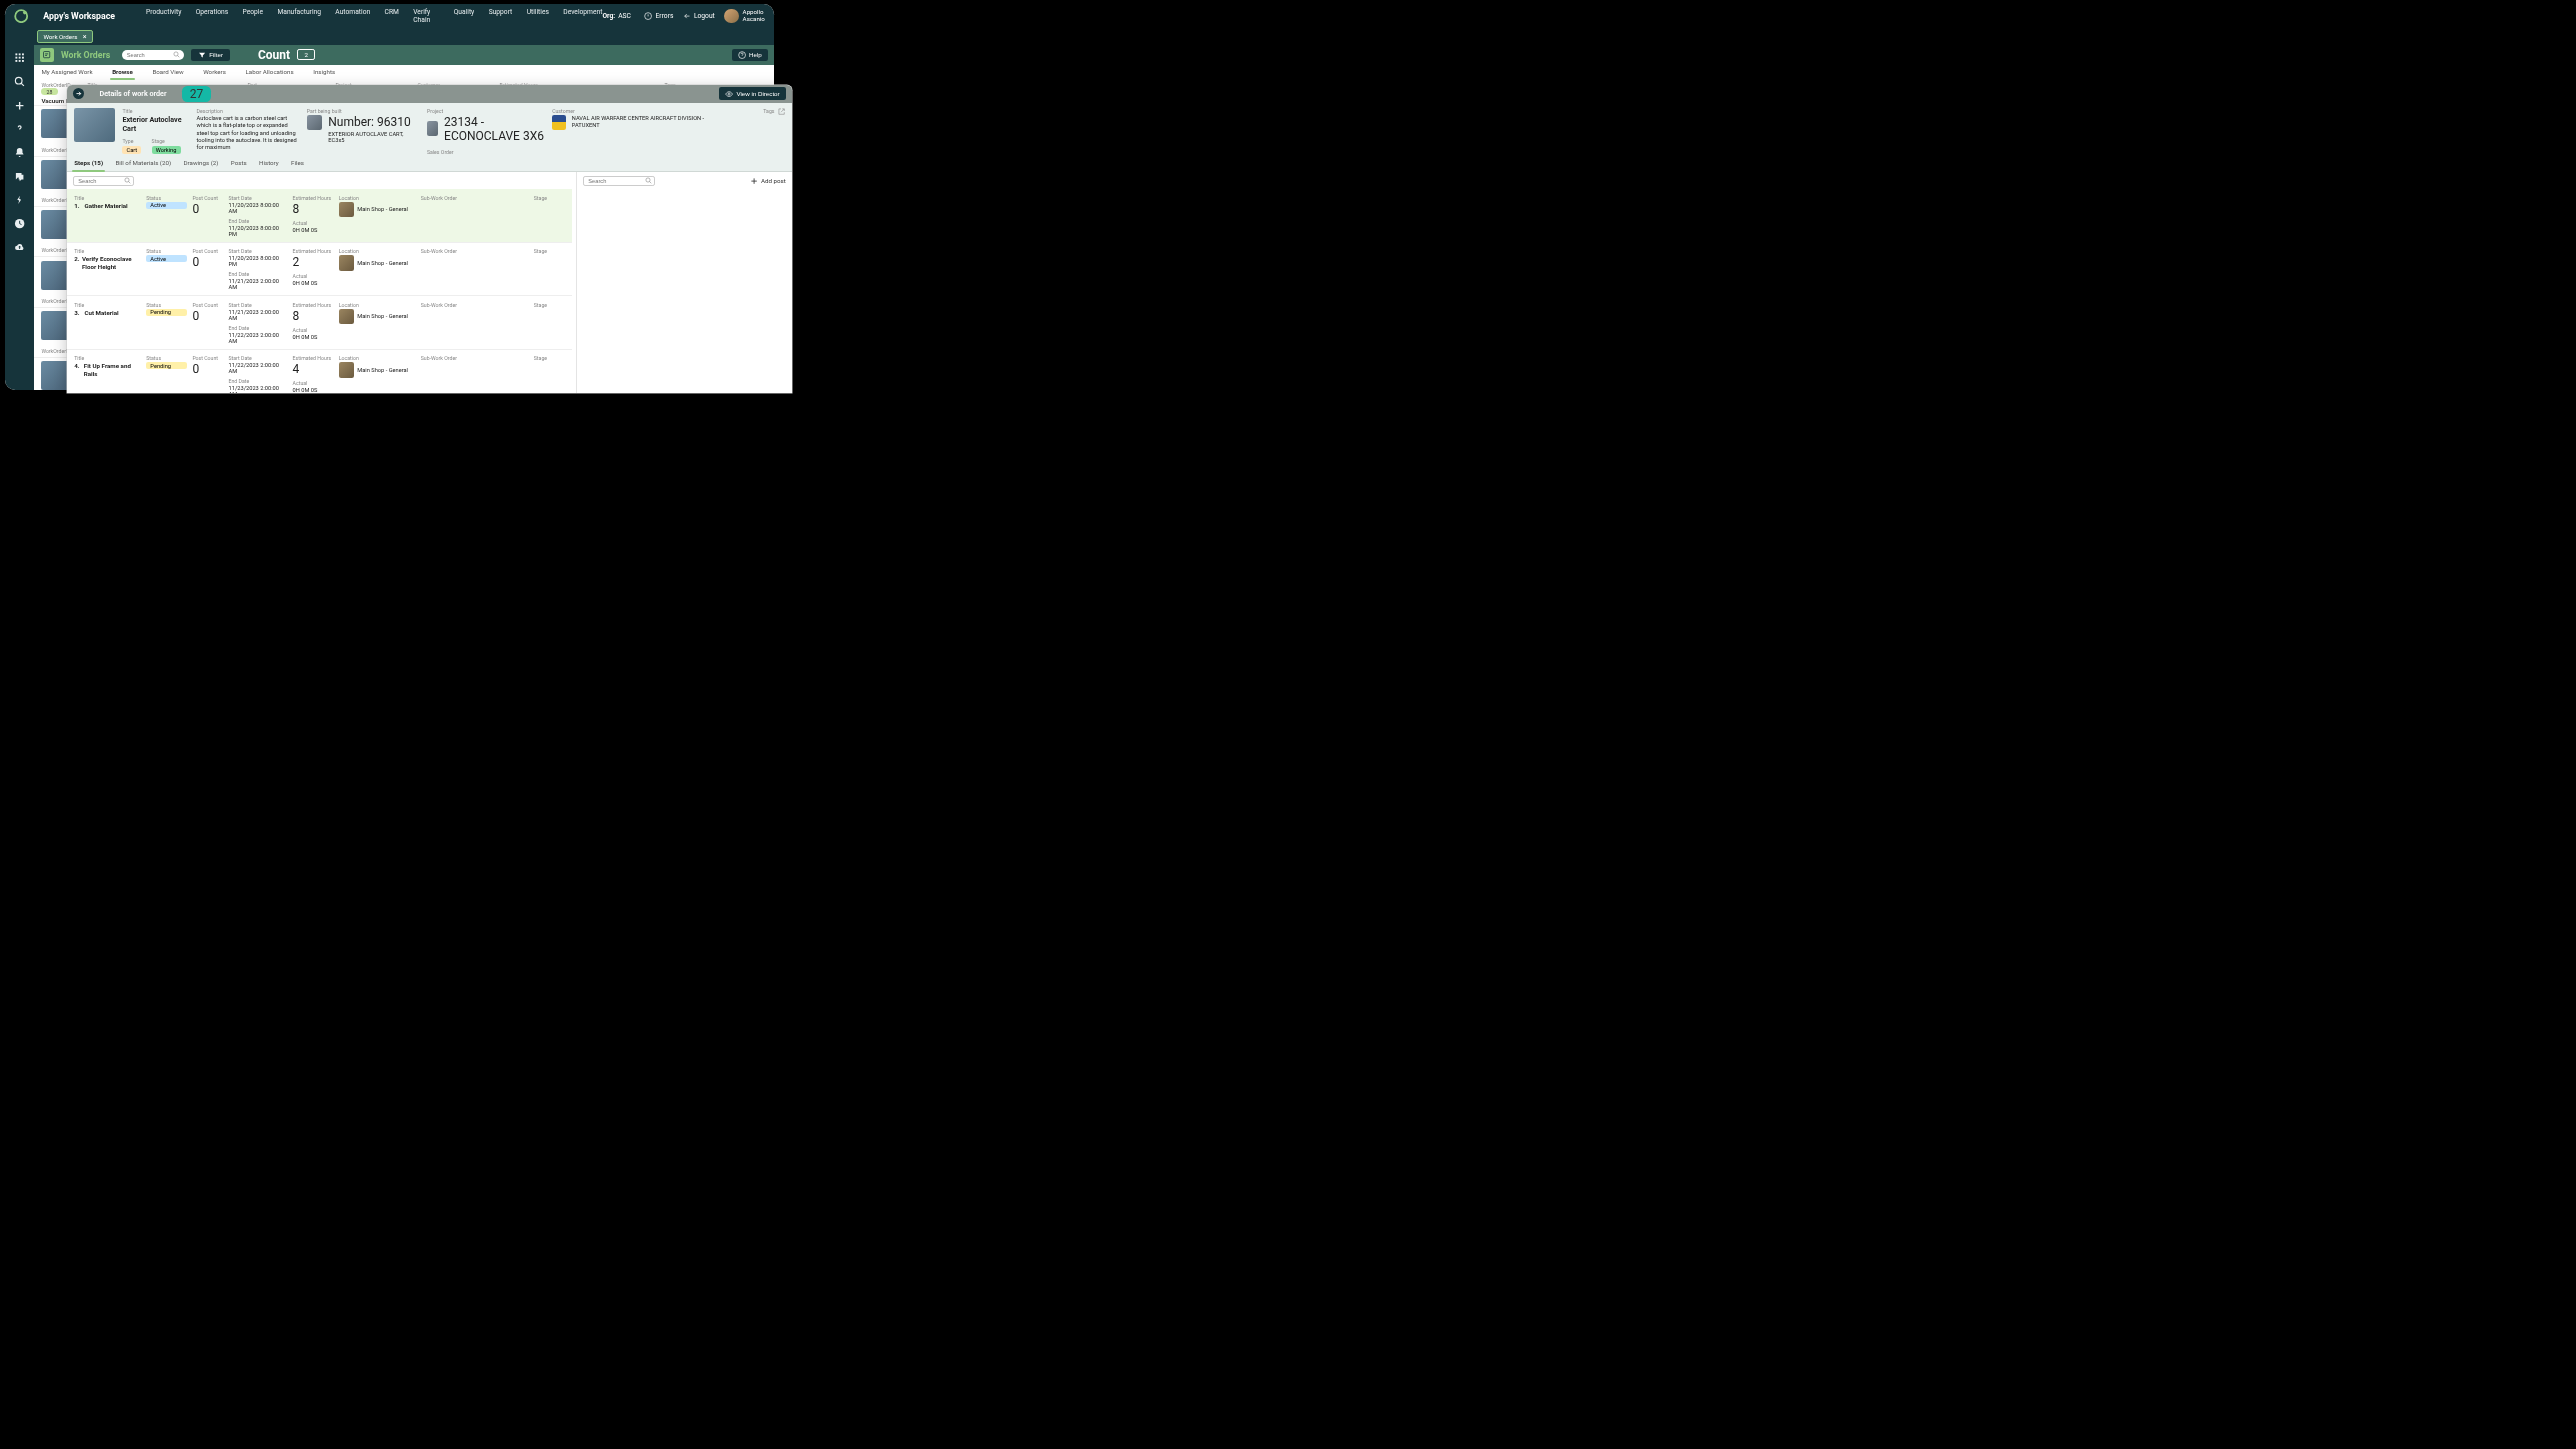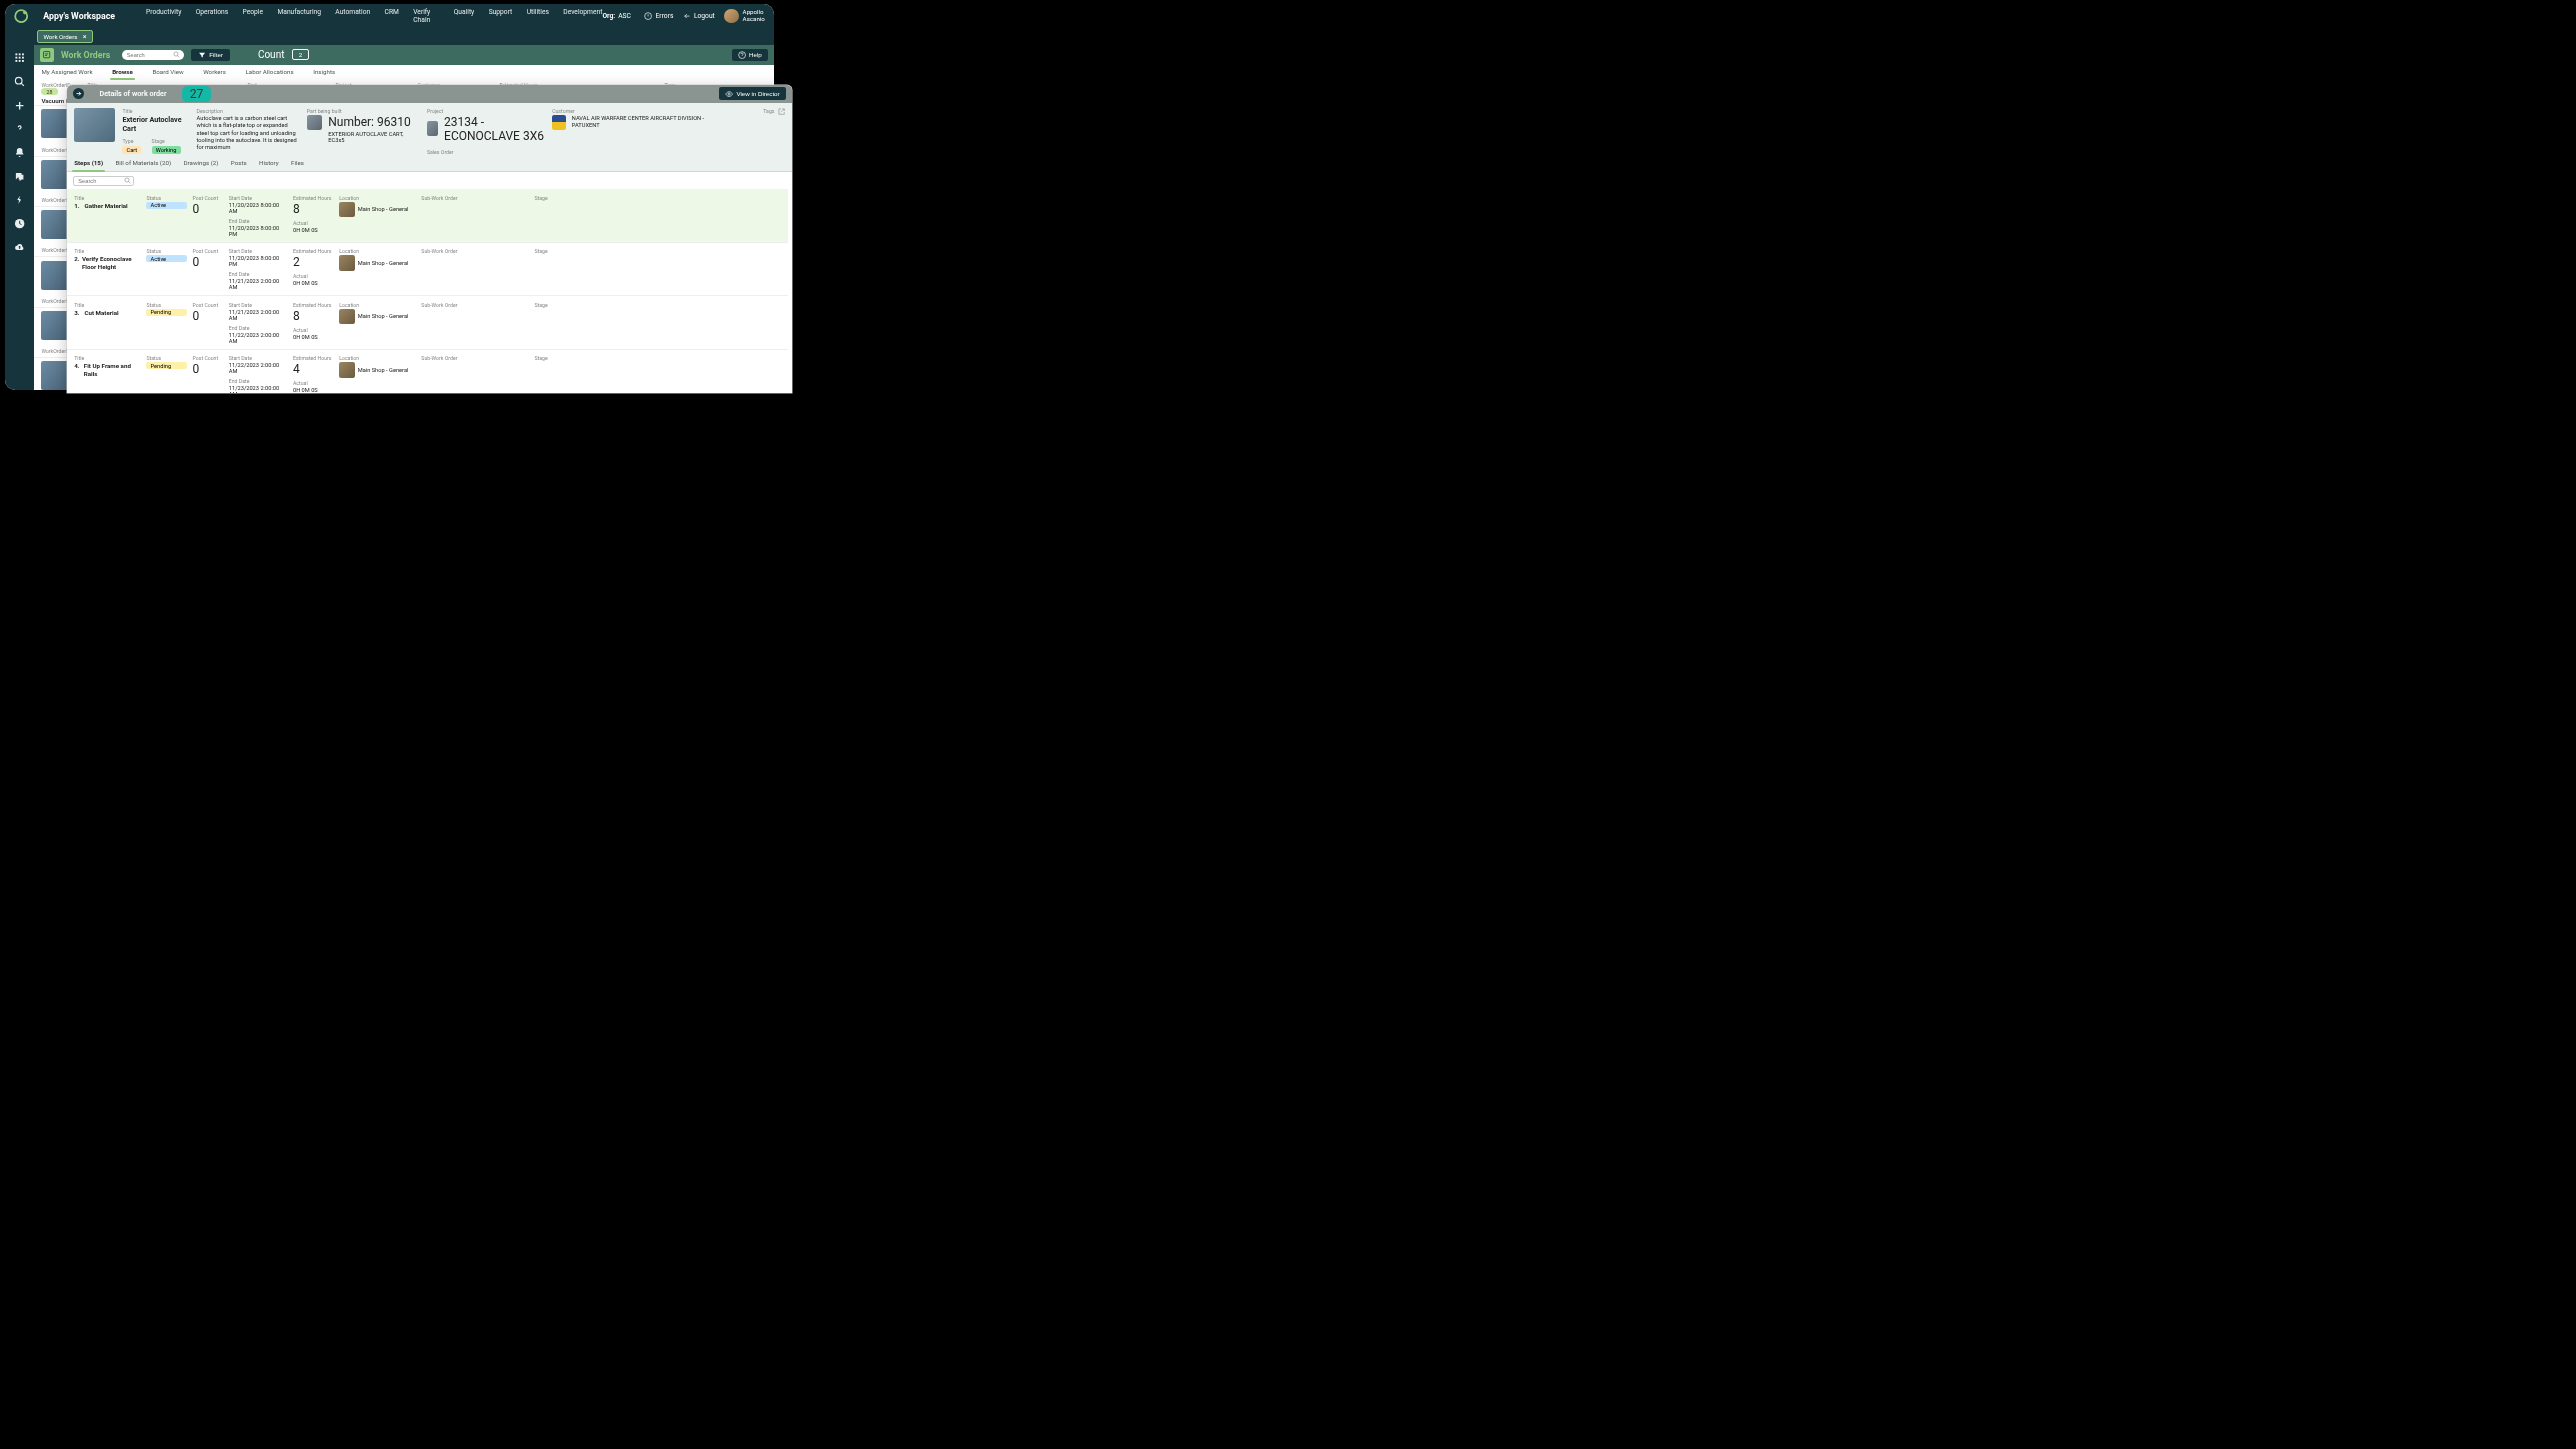"Count" .count-lbl { font-size: 10px -> 12px; font-weight: none -> bold }
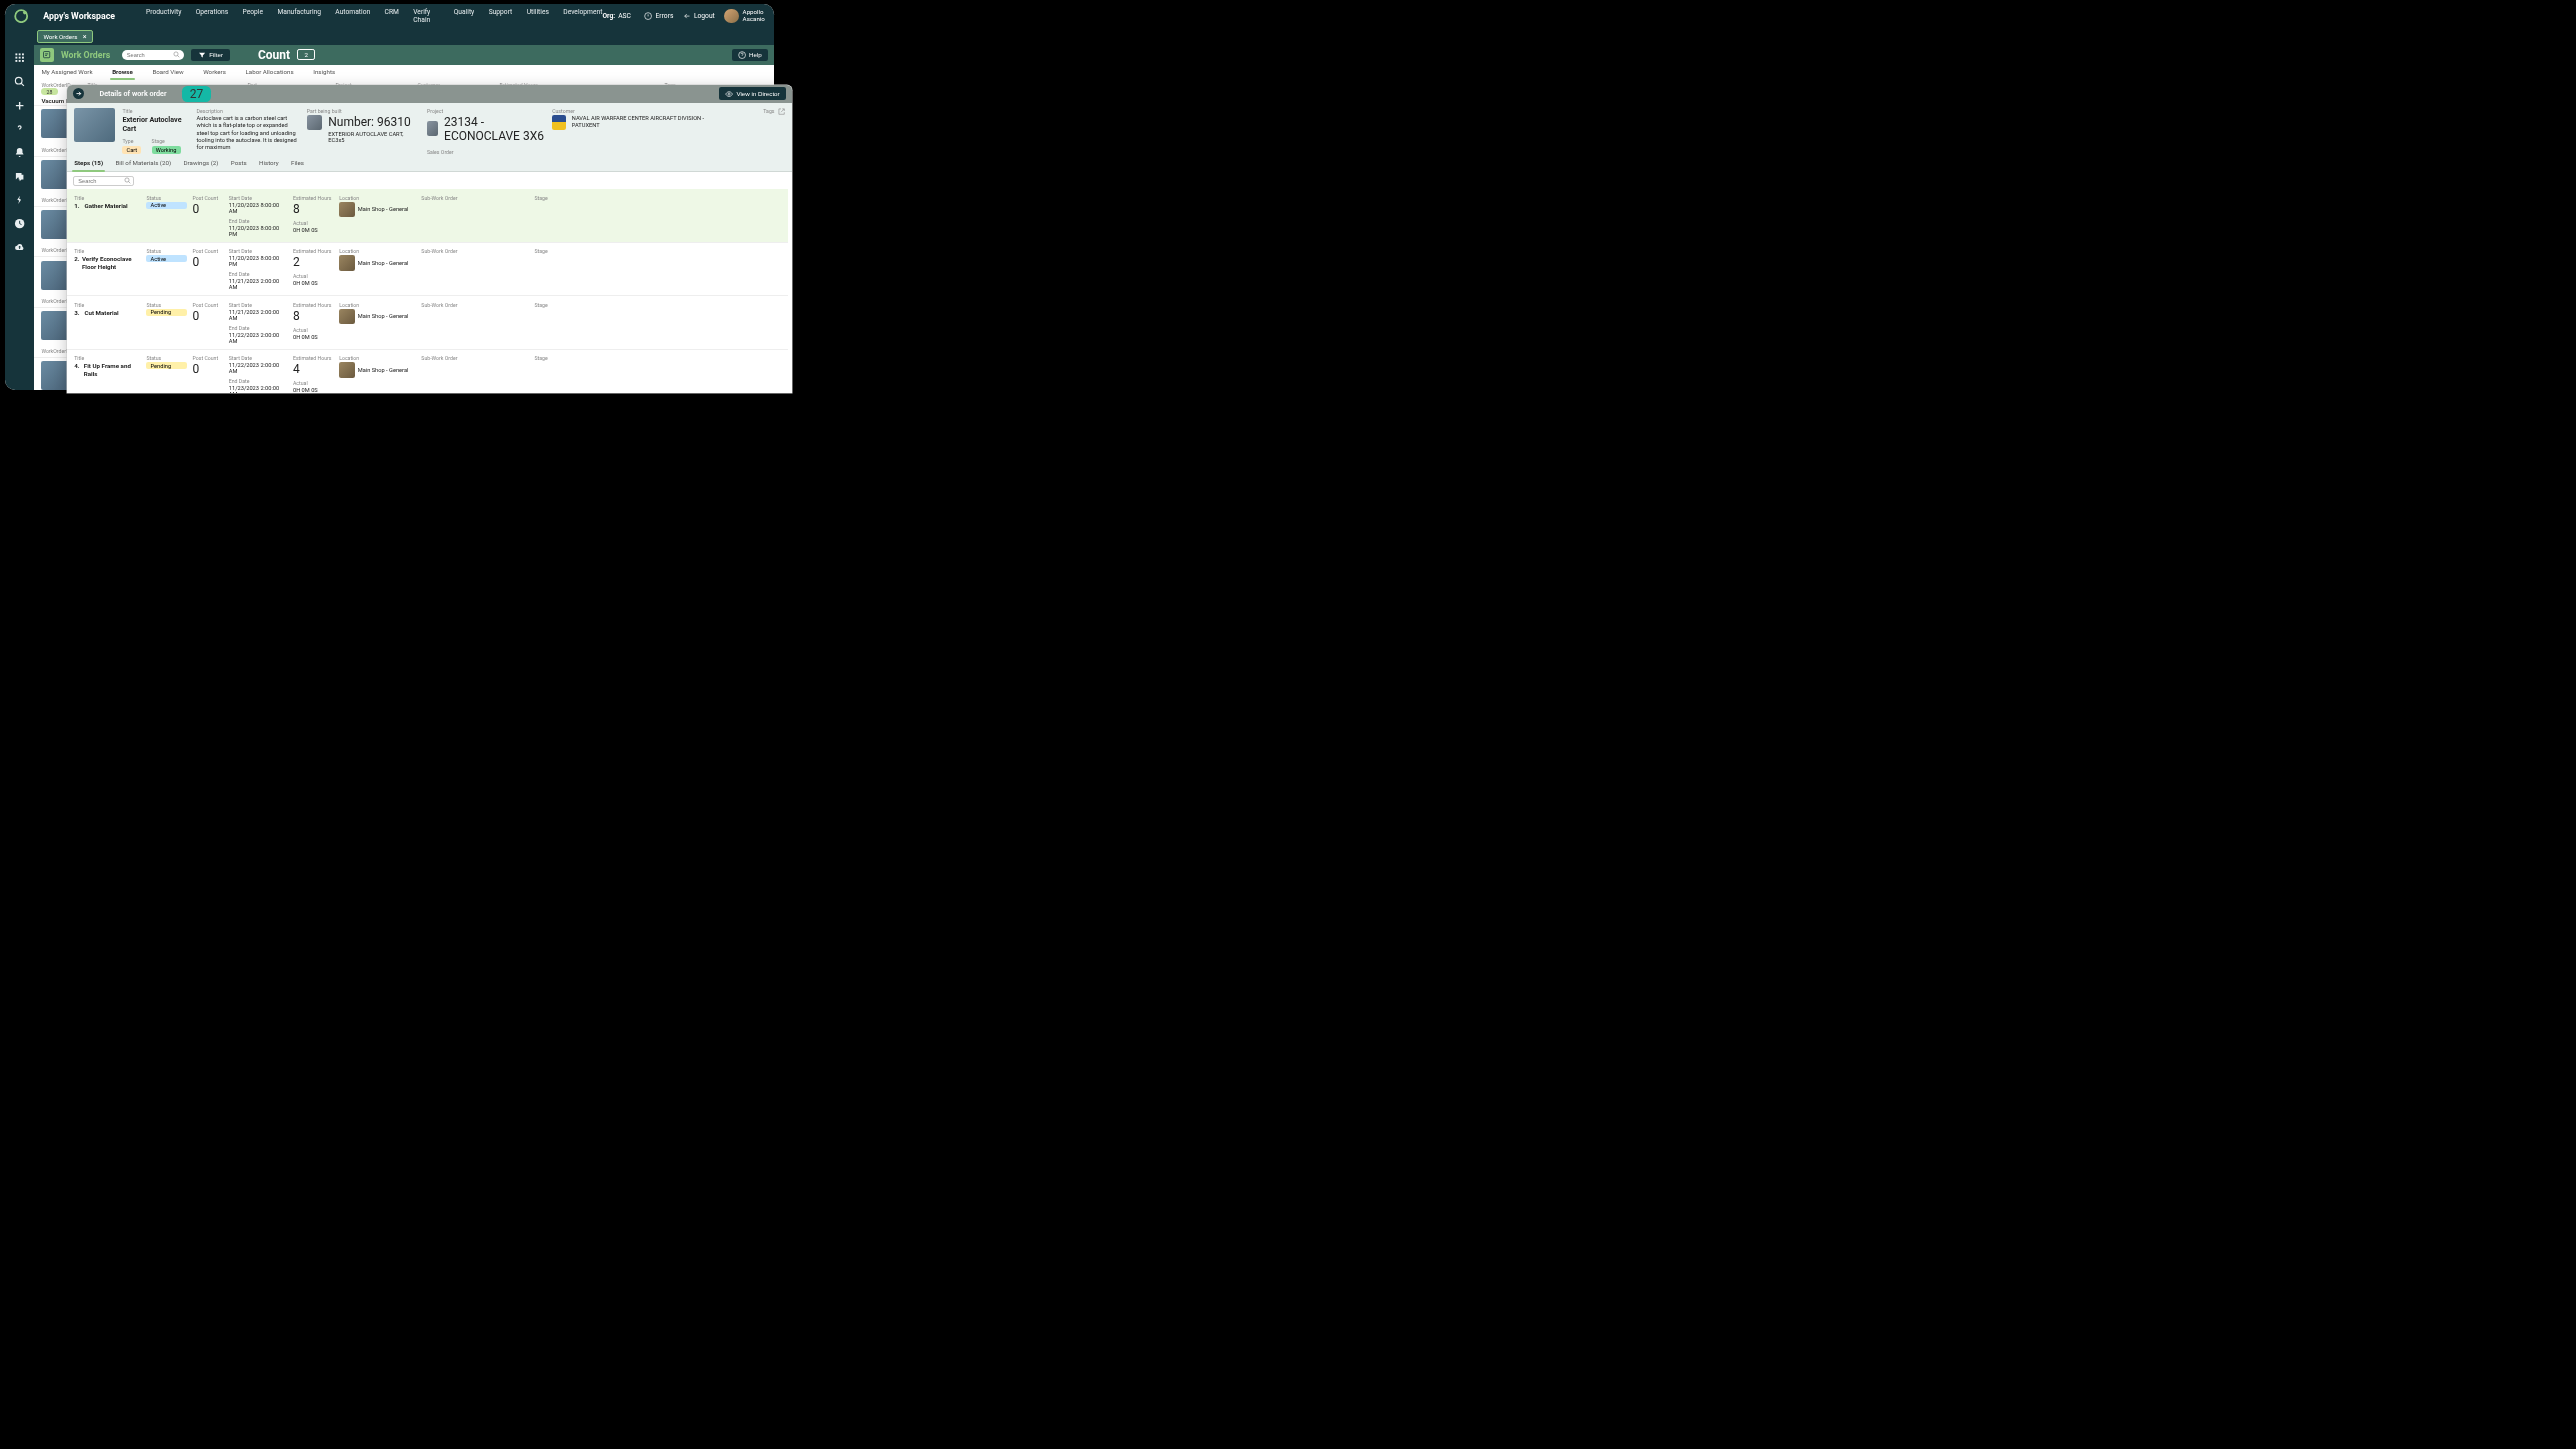"Add post" div.steps-sidebar { html: none -> <div> <div> <div> <input> <svg> <circle></circle> <path></path> </svg> </div> <div> <svg> <path></path> </svg> <span>Add post</span> </div> </div> </div> }
